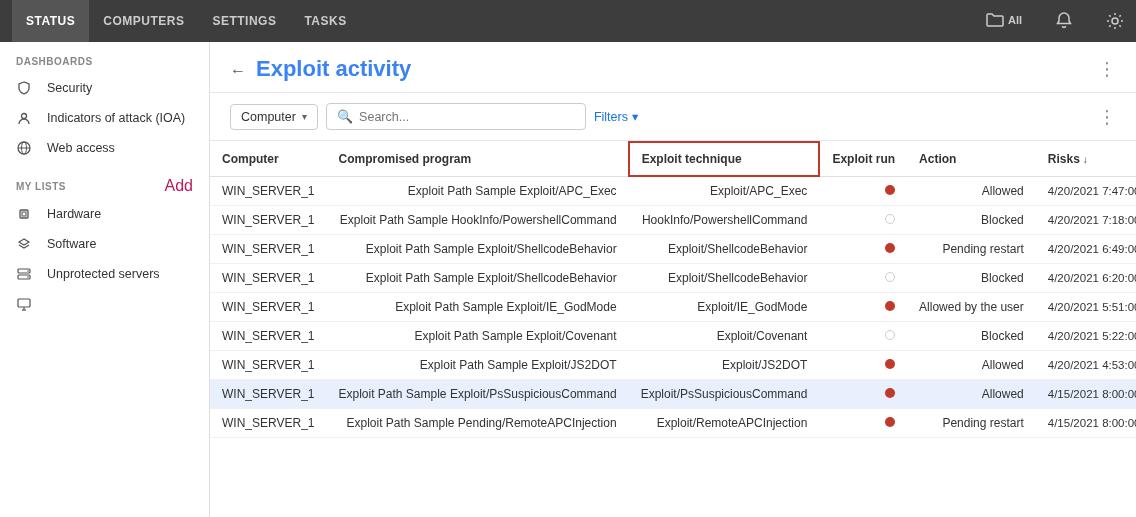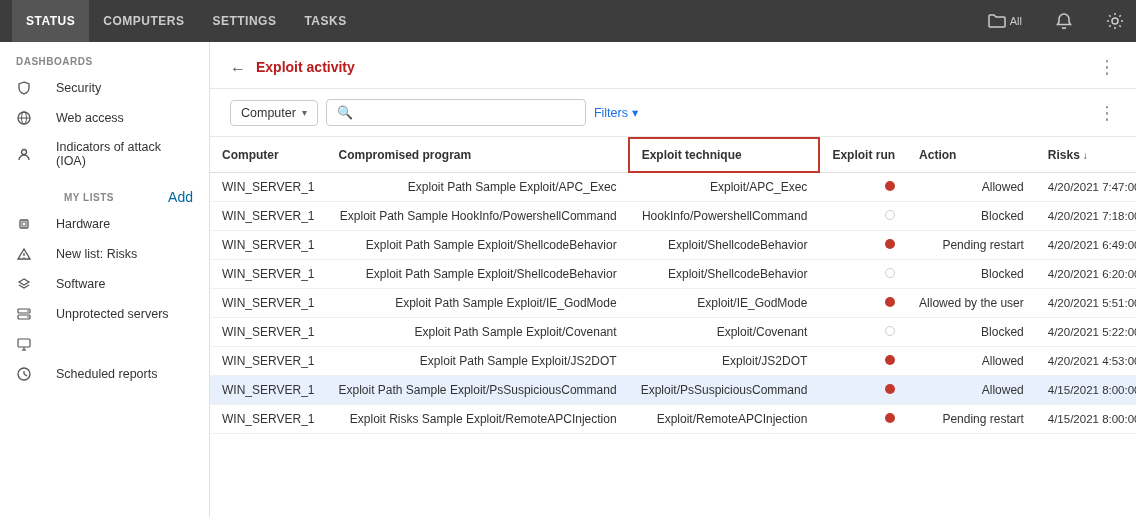"All" .top-nav-right { align-items: center -> flex-start; font-weight: none -> bold }
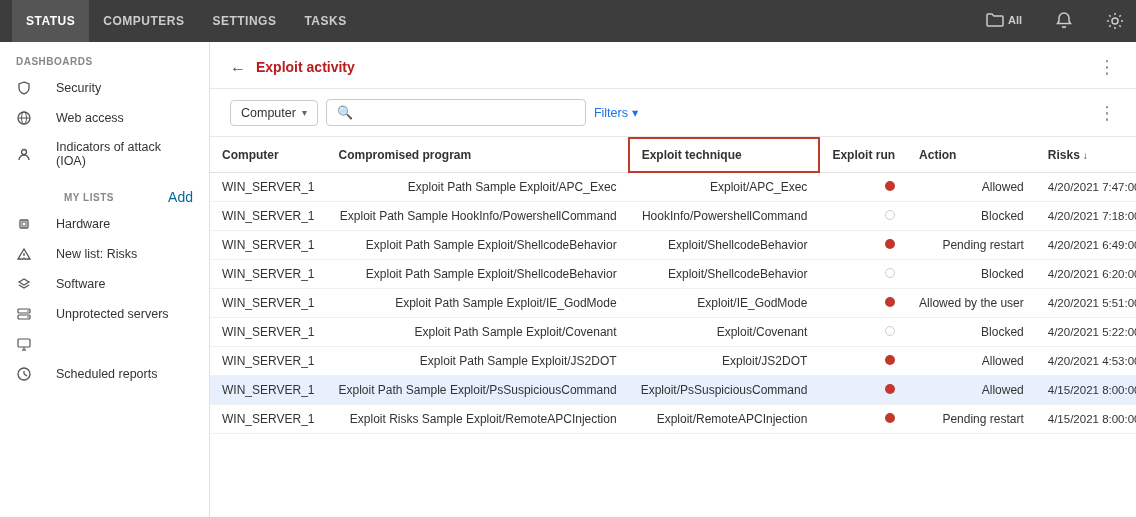"Exploit activity" .page-title { color: #b91c1c -> #3b82f6; font-size: 14px -> 22px }
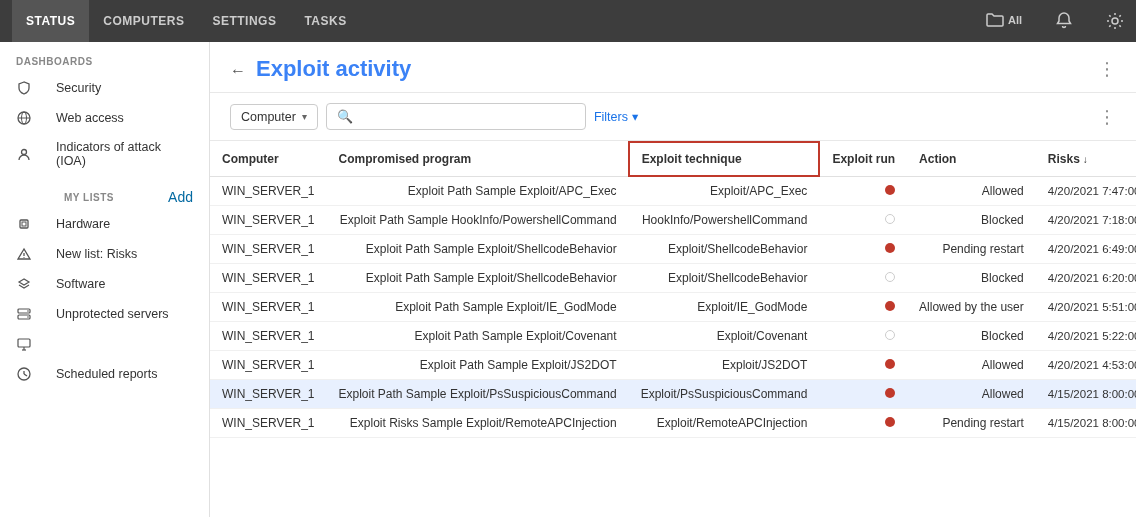"Security" .sidebar-item { gap: 24px -> 15px }
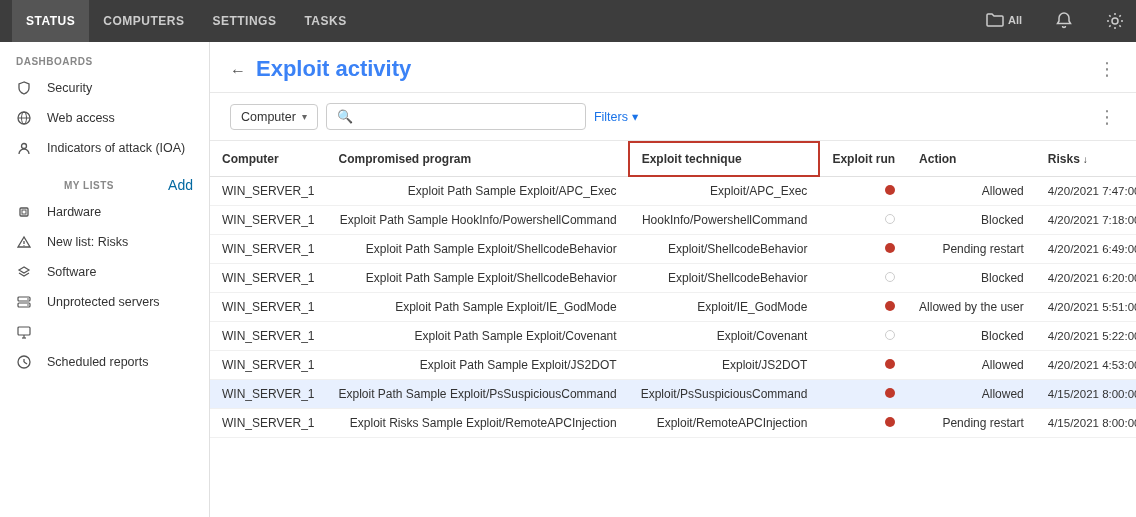"Search..." input { html: none -> <input> }
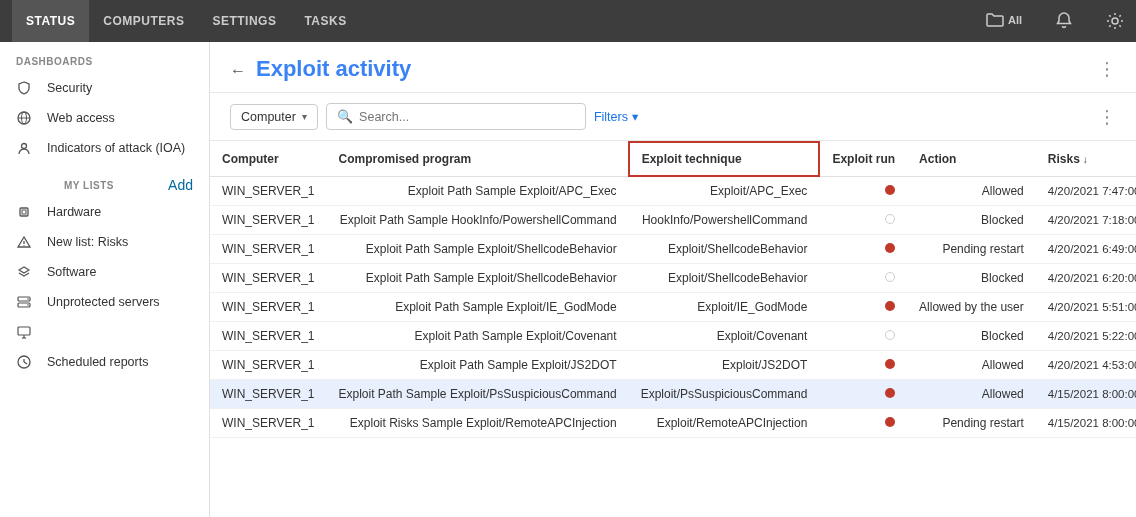"Web access" div.sidebar-item { order: before "Indicators of attack (IOA)" -> after "Indicators of attack (IOA)" }
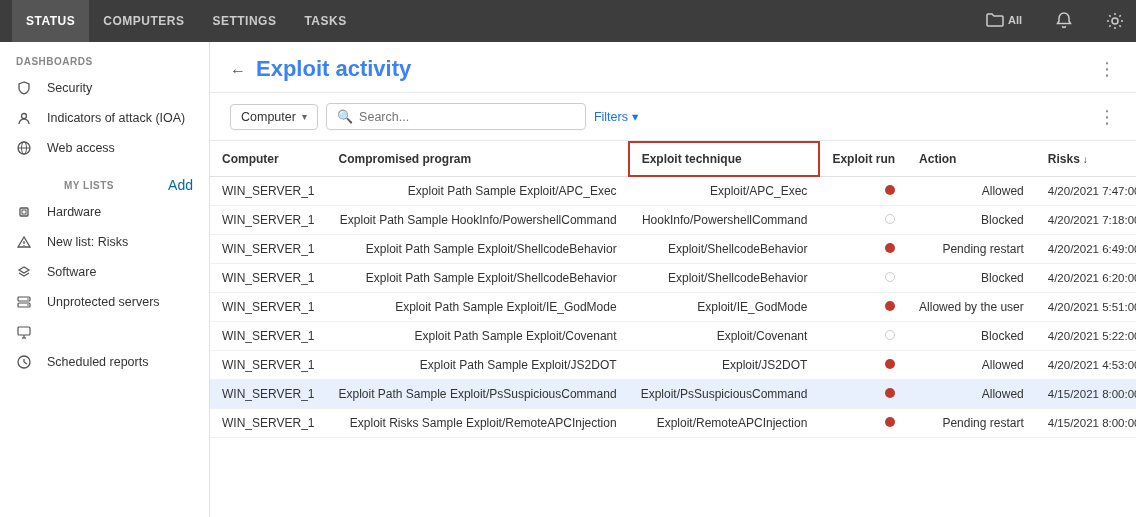"MY LISTS" .sidebar-section-header { margin-left: 48px -> none }
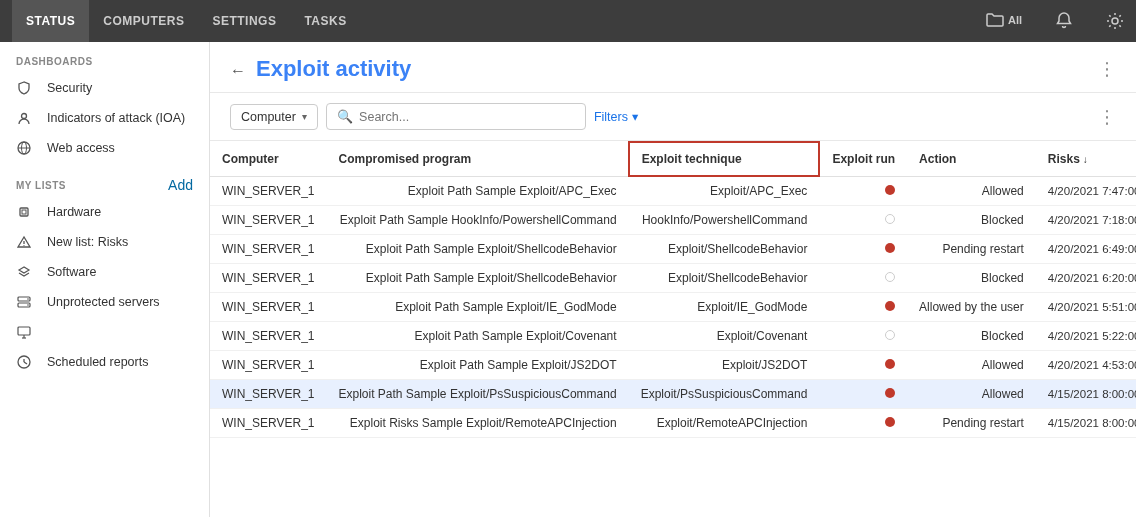"Add" .sidebar-section-header .add-btn { color: #0369a1 -> #be185d; font-size: 14px -> 16px }
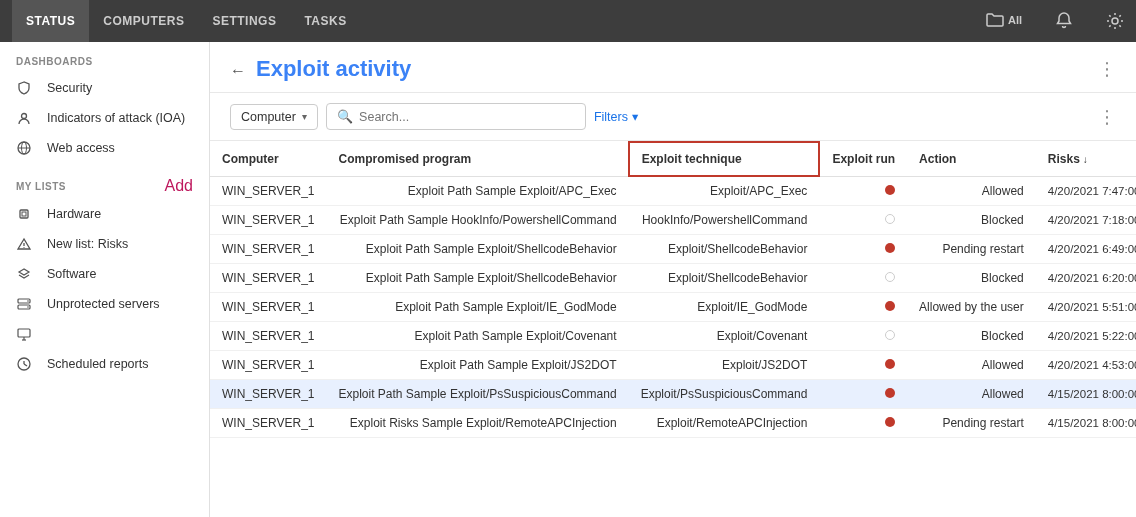"New list: Risks" div.sidebar-item { html: <div> <div> <svg> <path></path> <line></line> <circle></circle> </svg> </div> <span>New list: Risks</span> </div> -> none }
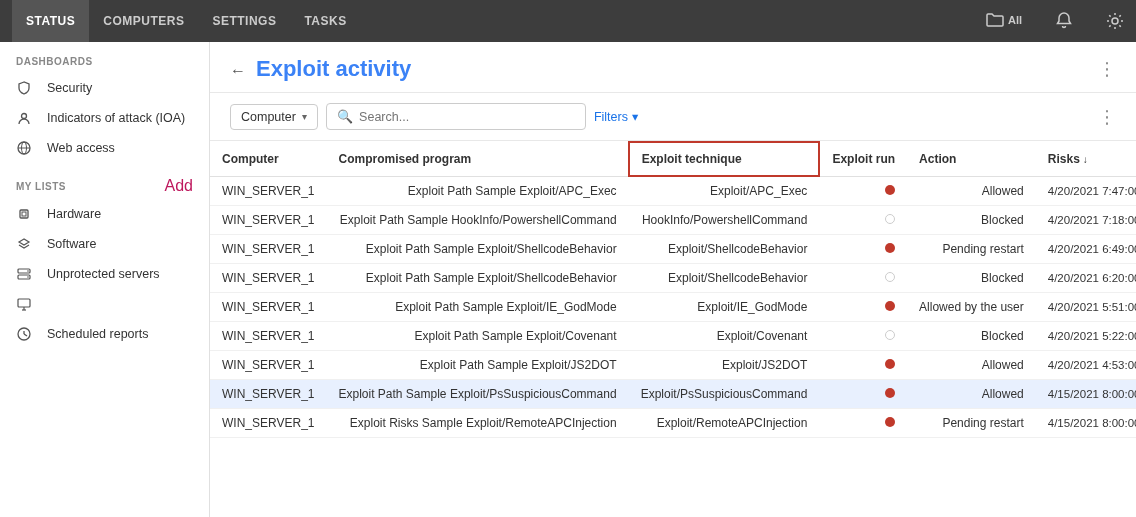"Scheduled reports" div.sidebar-item { html: <div> <div> <svg> <circle></circle> <line></line> <line></line> </svg> </div> <span>Scheduled reports</span> </div> -> none }
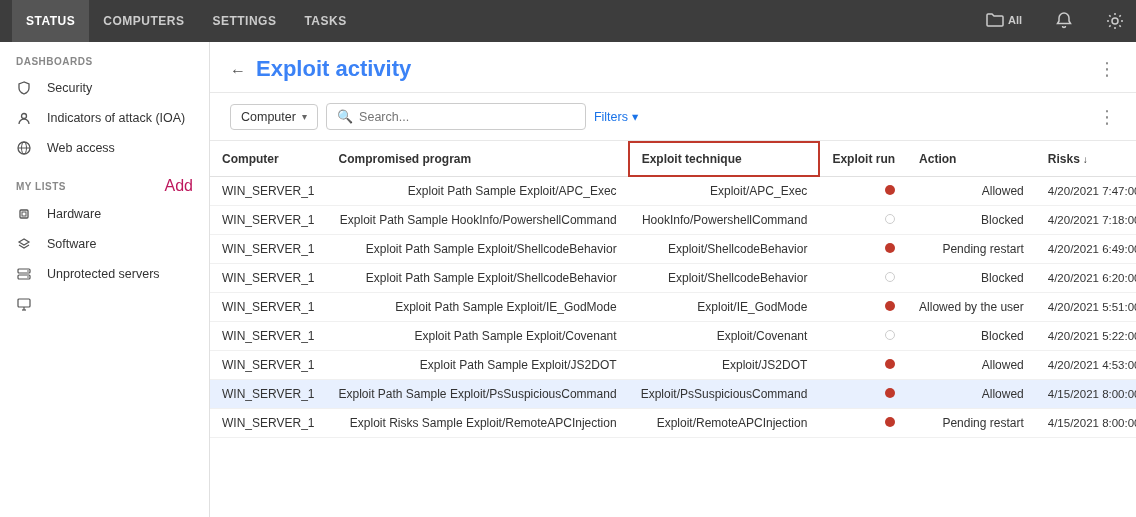"Exploit Risks Sample" td { text: Risks Sample Exploit/RemoteAPCInjection -> Path Sample Pending/RemoteAPCInjection }
